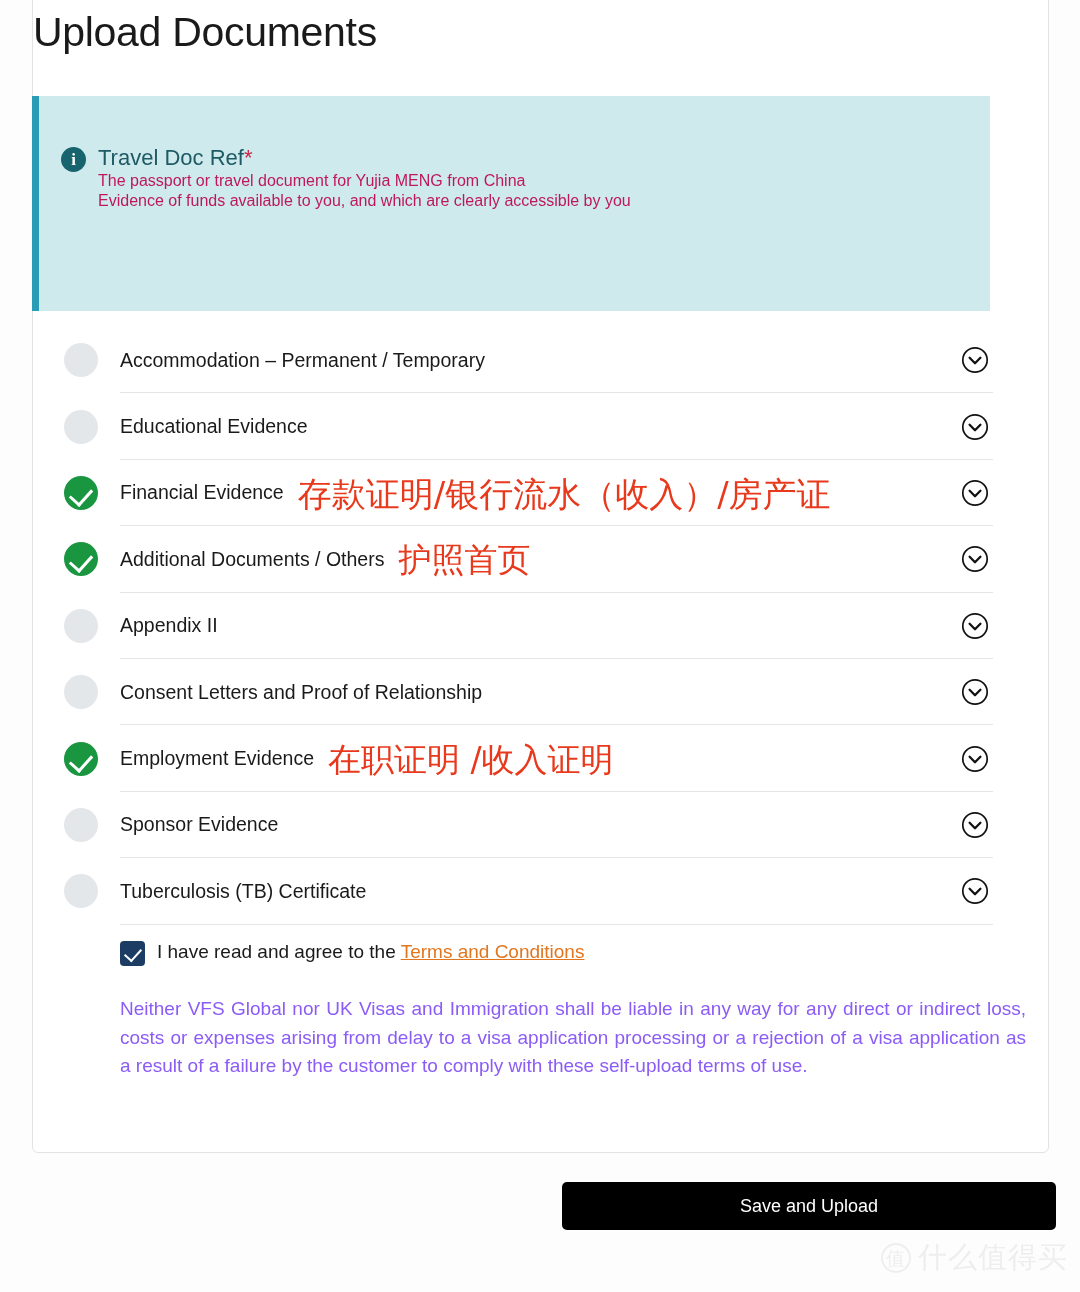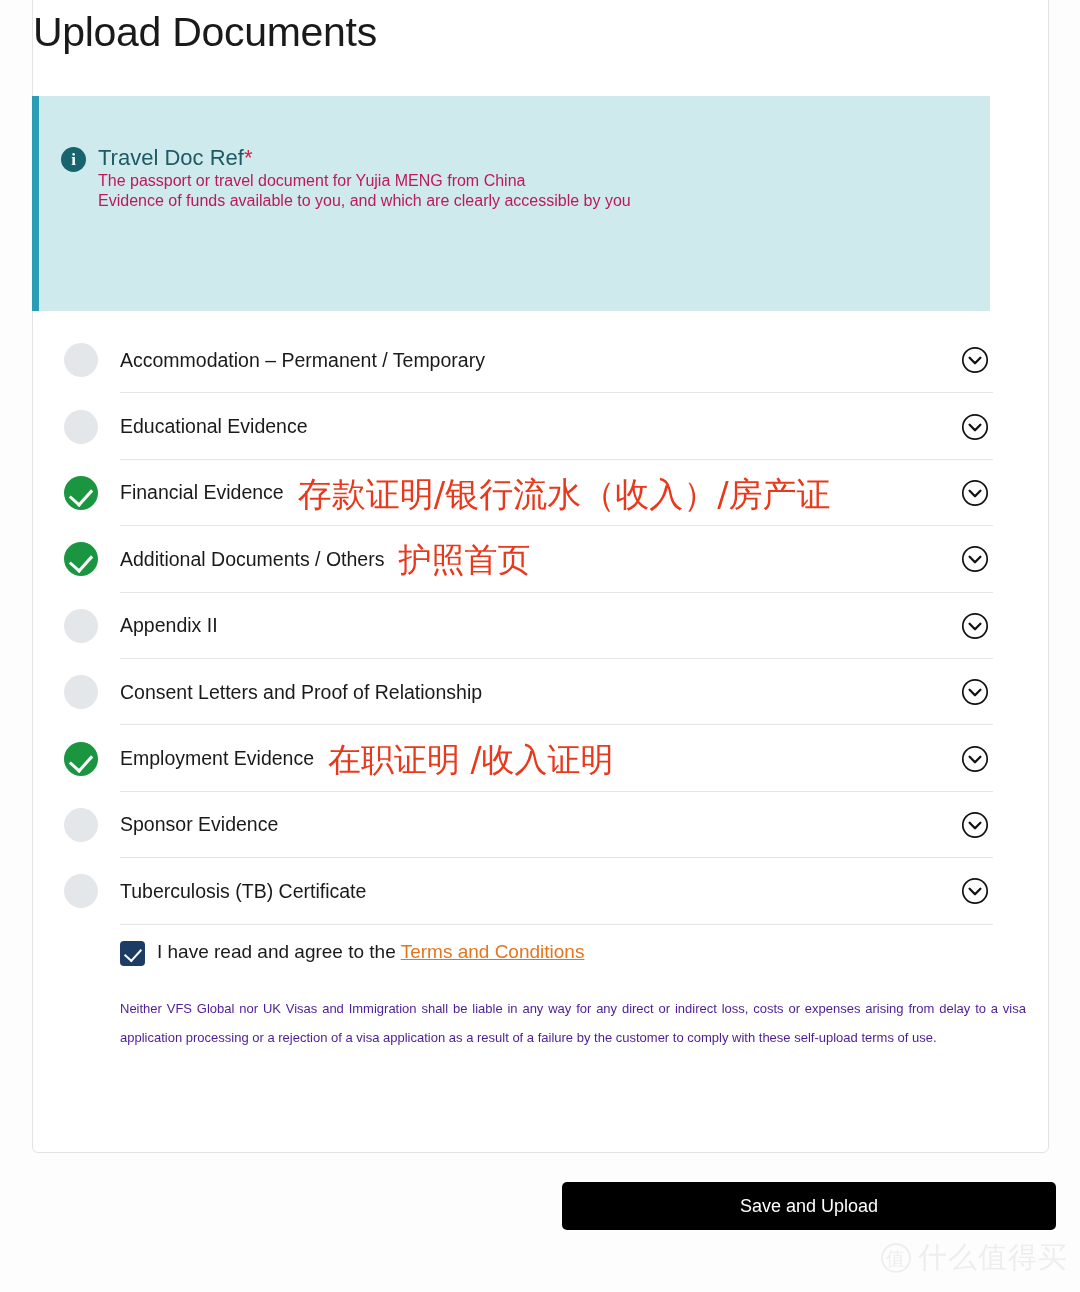"Neither VFS Global nor UK" .disclaimer { color: #4c1d95 -> #8b5cf6; font-size: 13px -> 19px }
